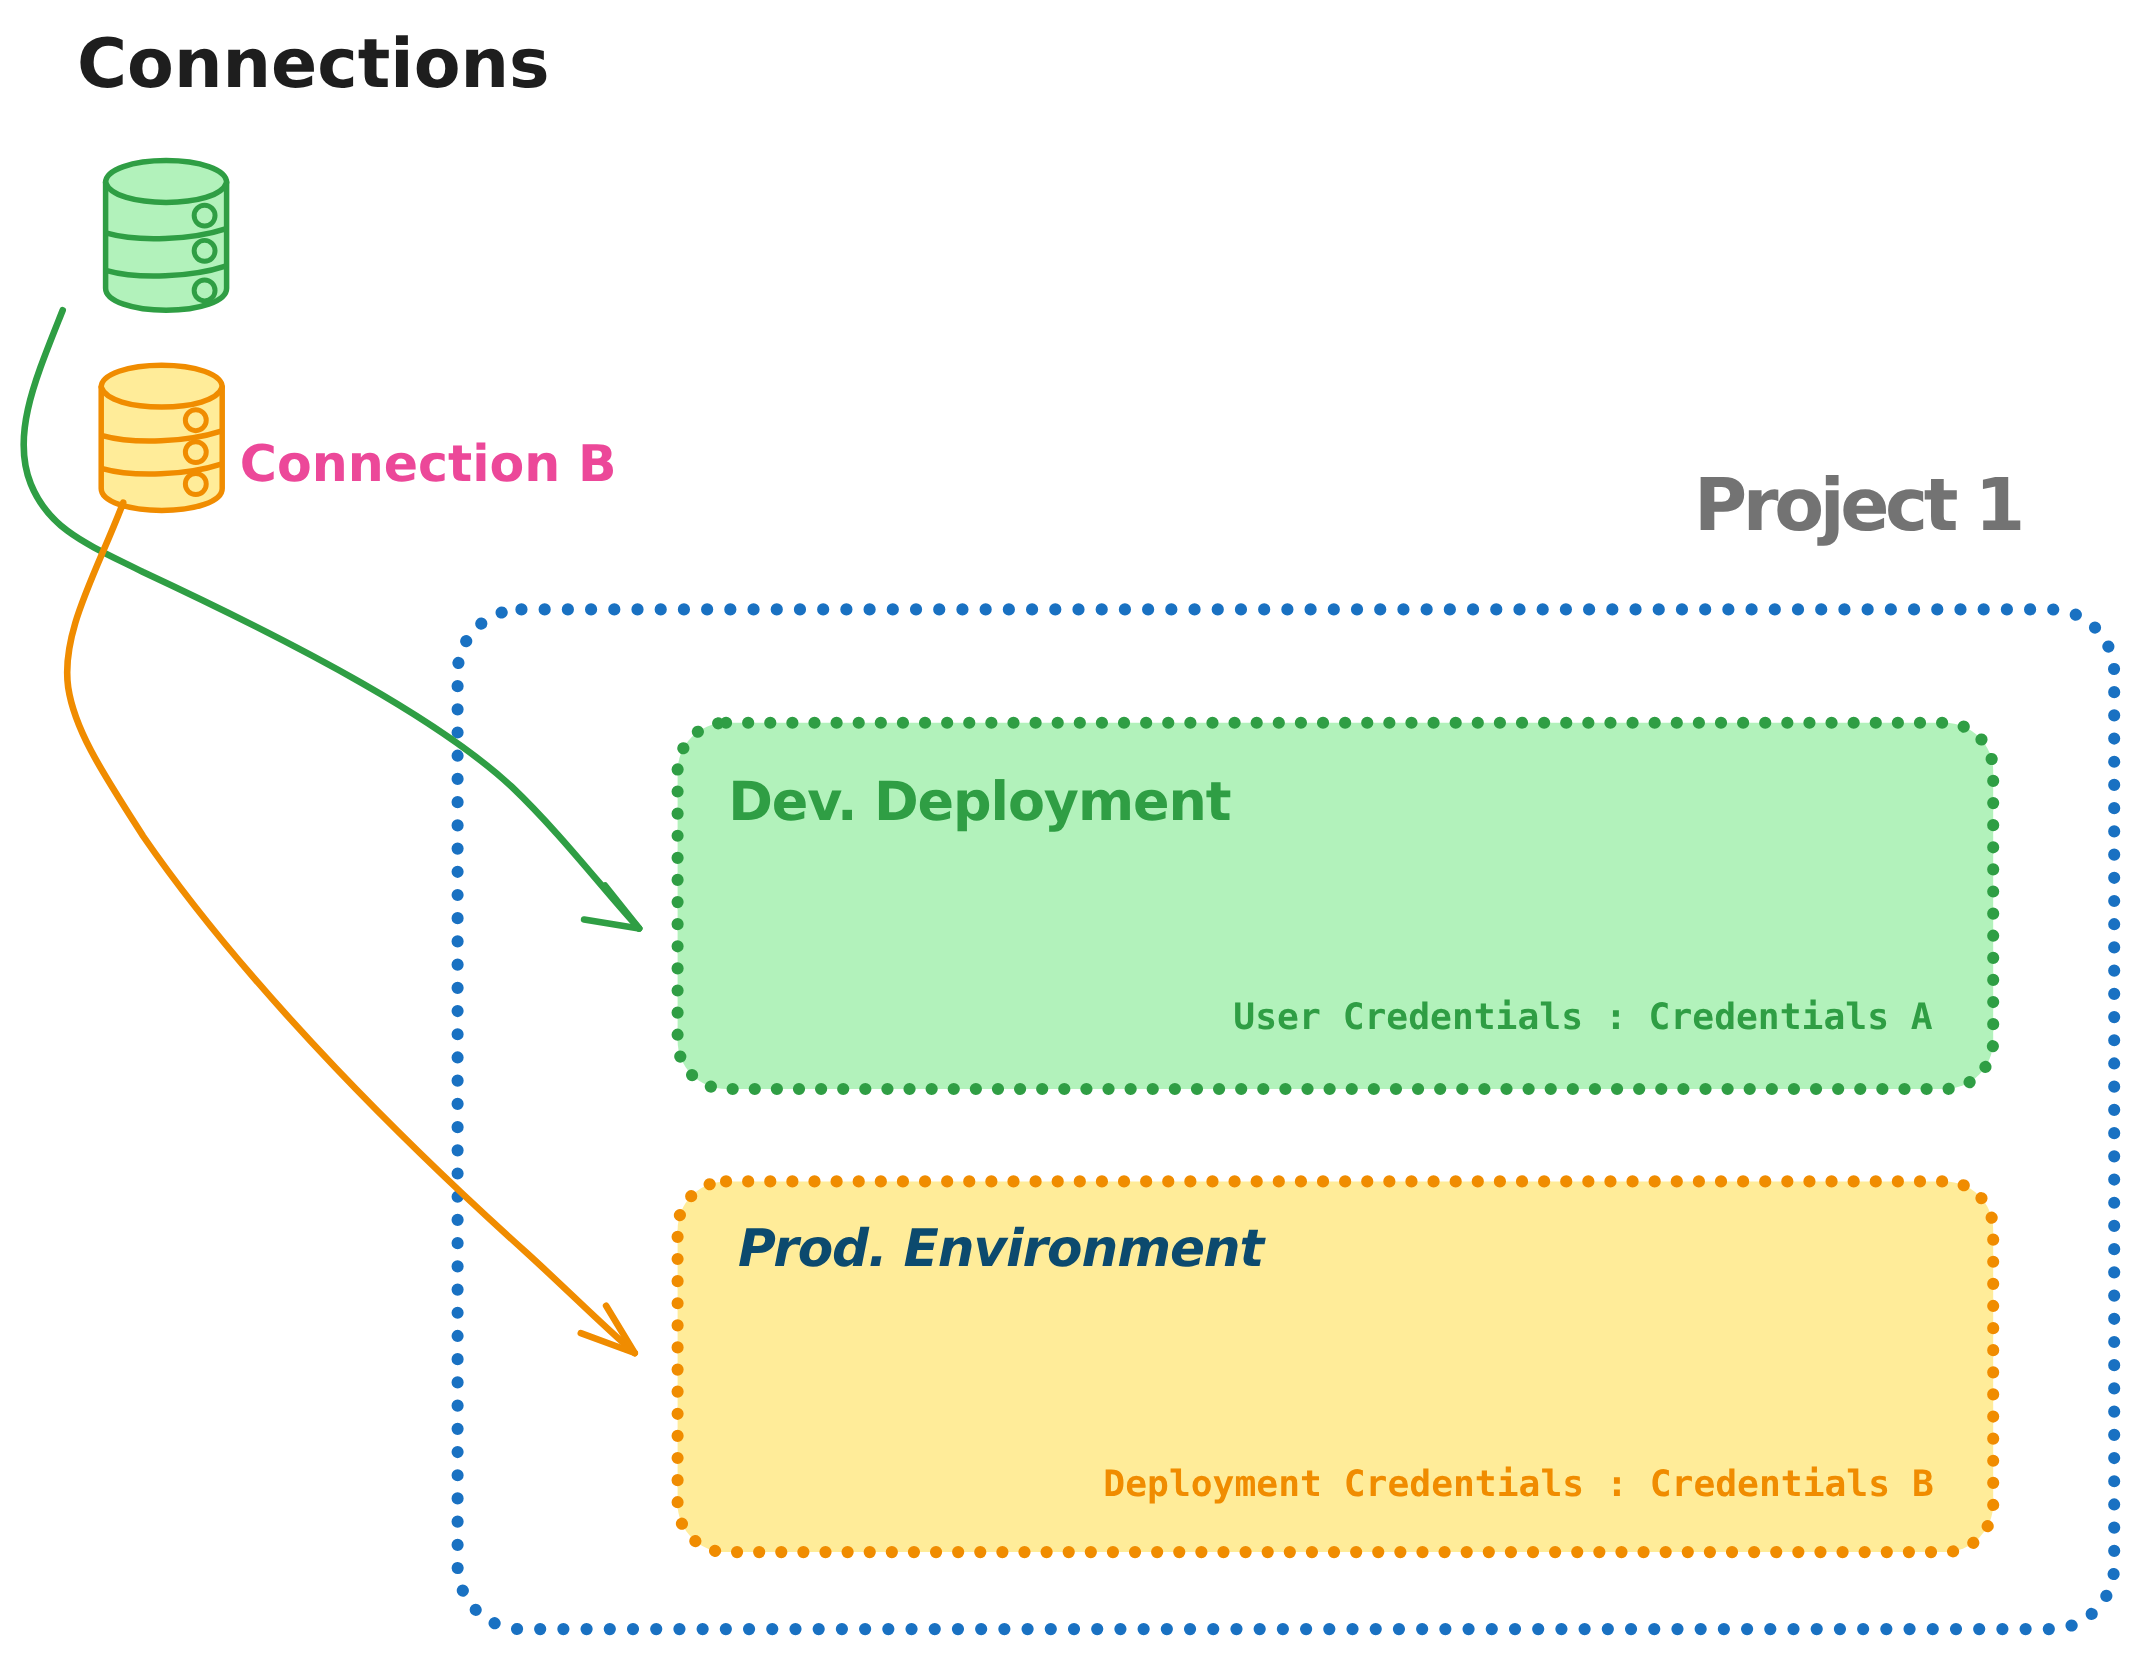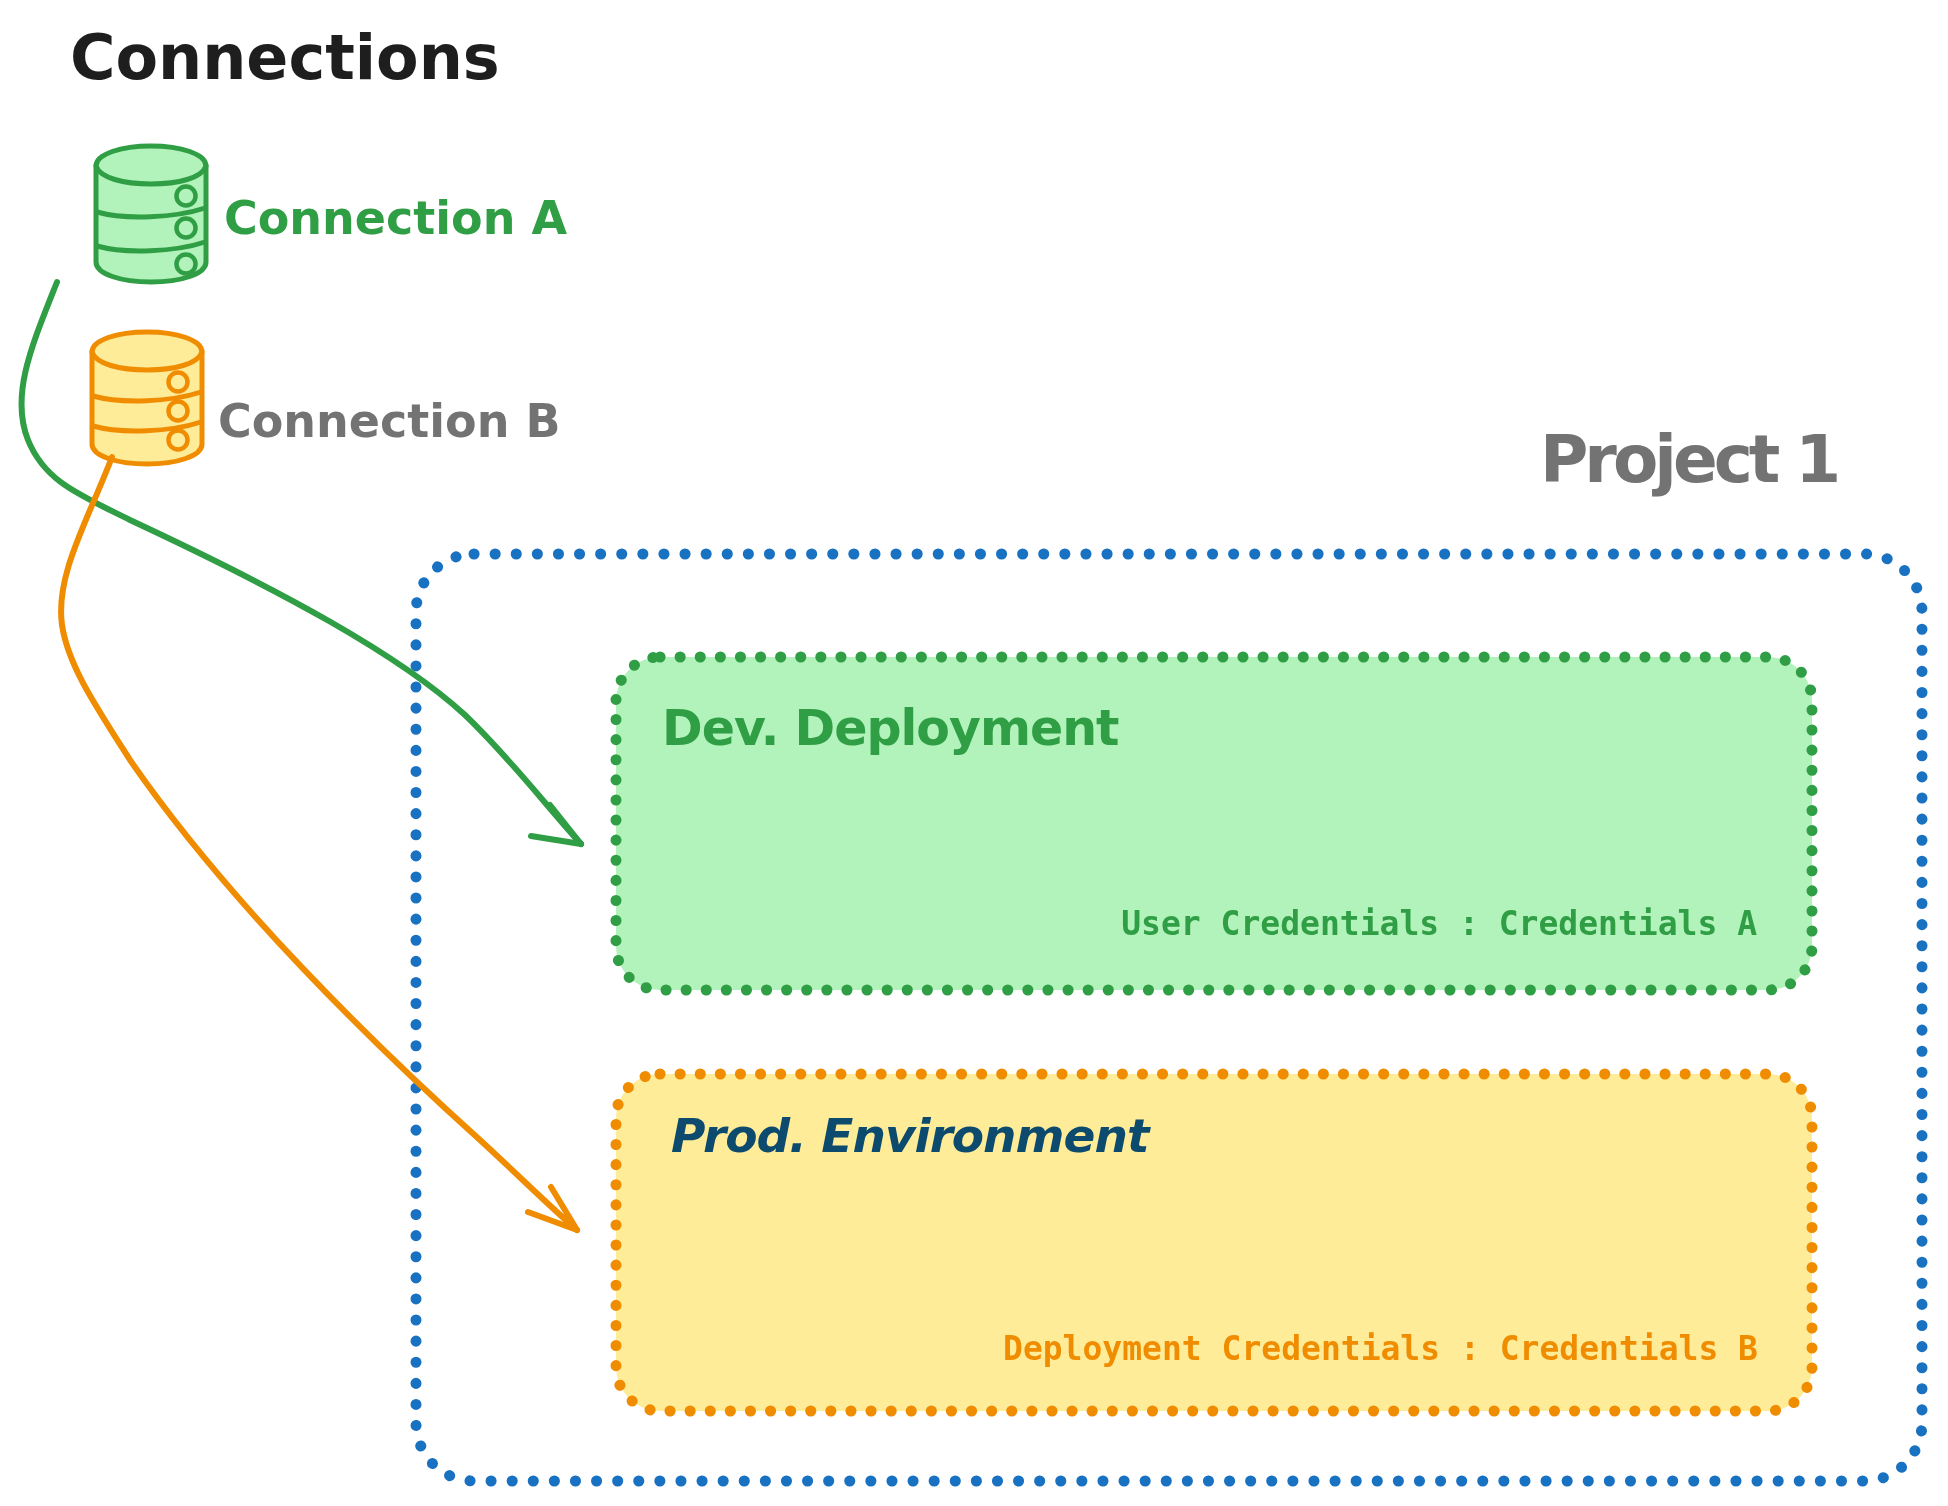"Connection A" div.label { html: <div>Connection A</div> -> none }
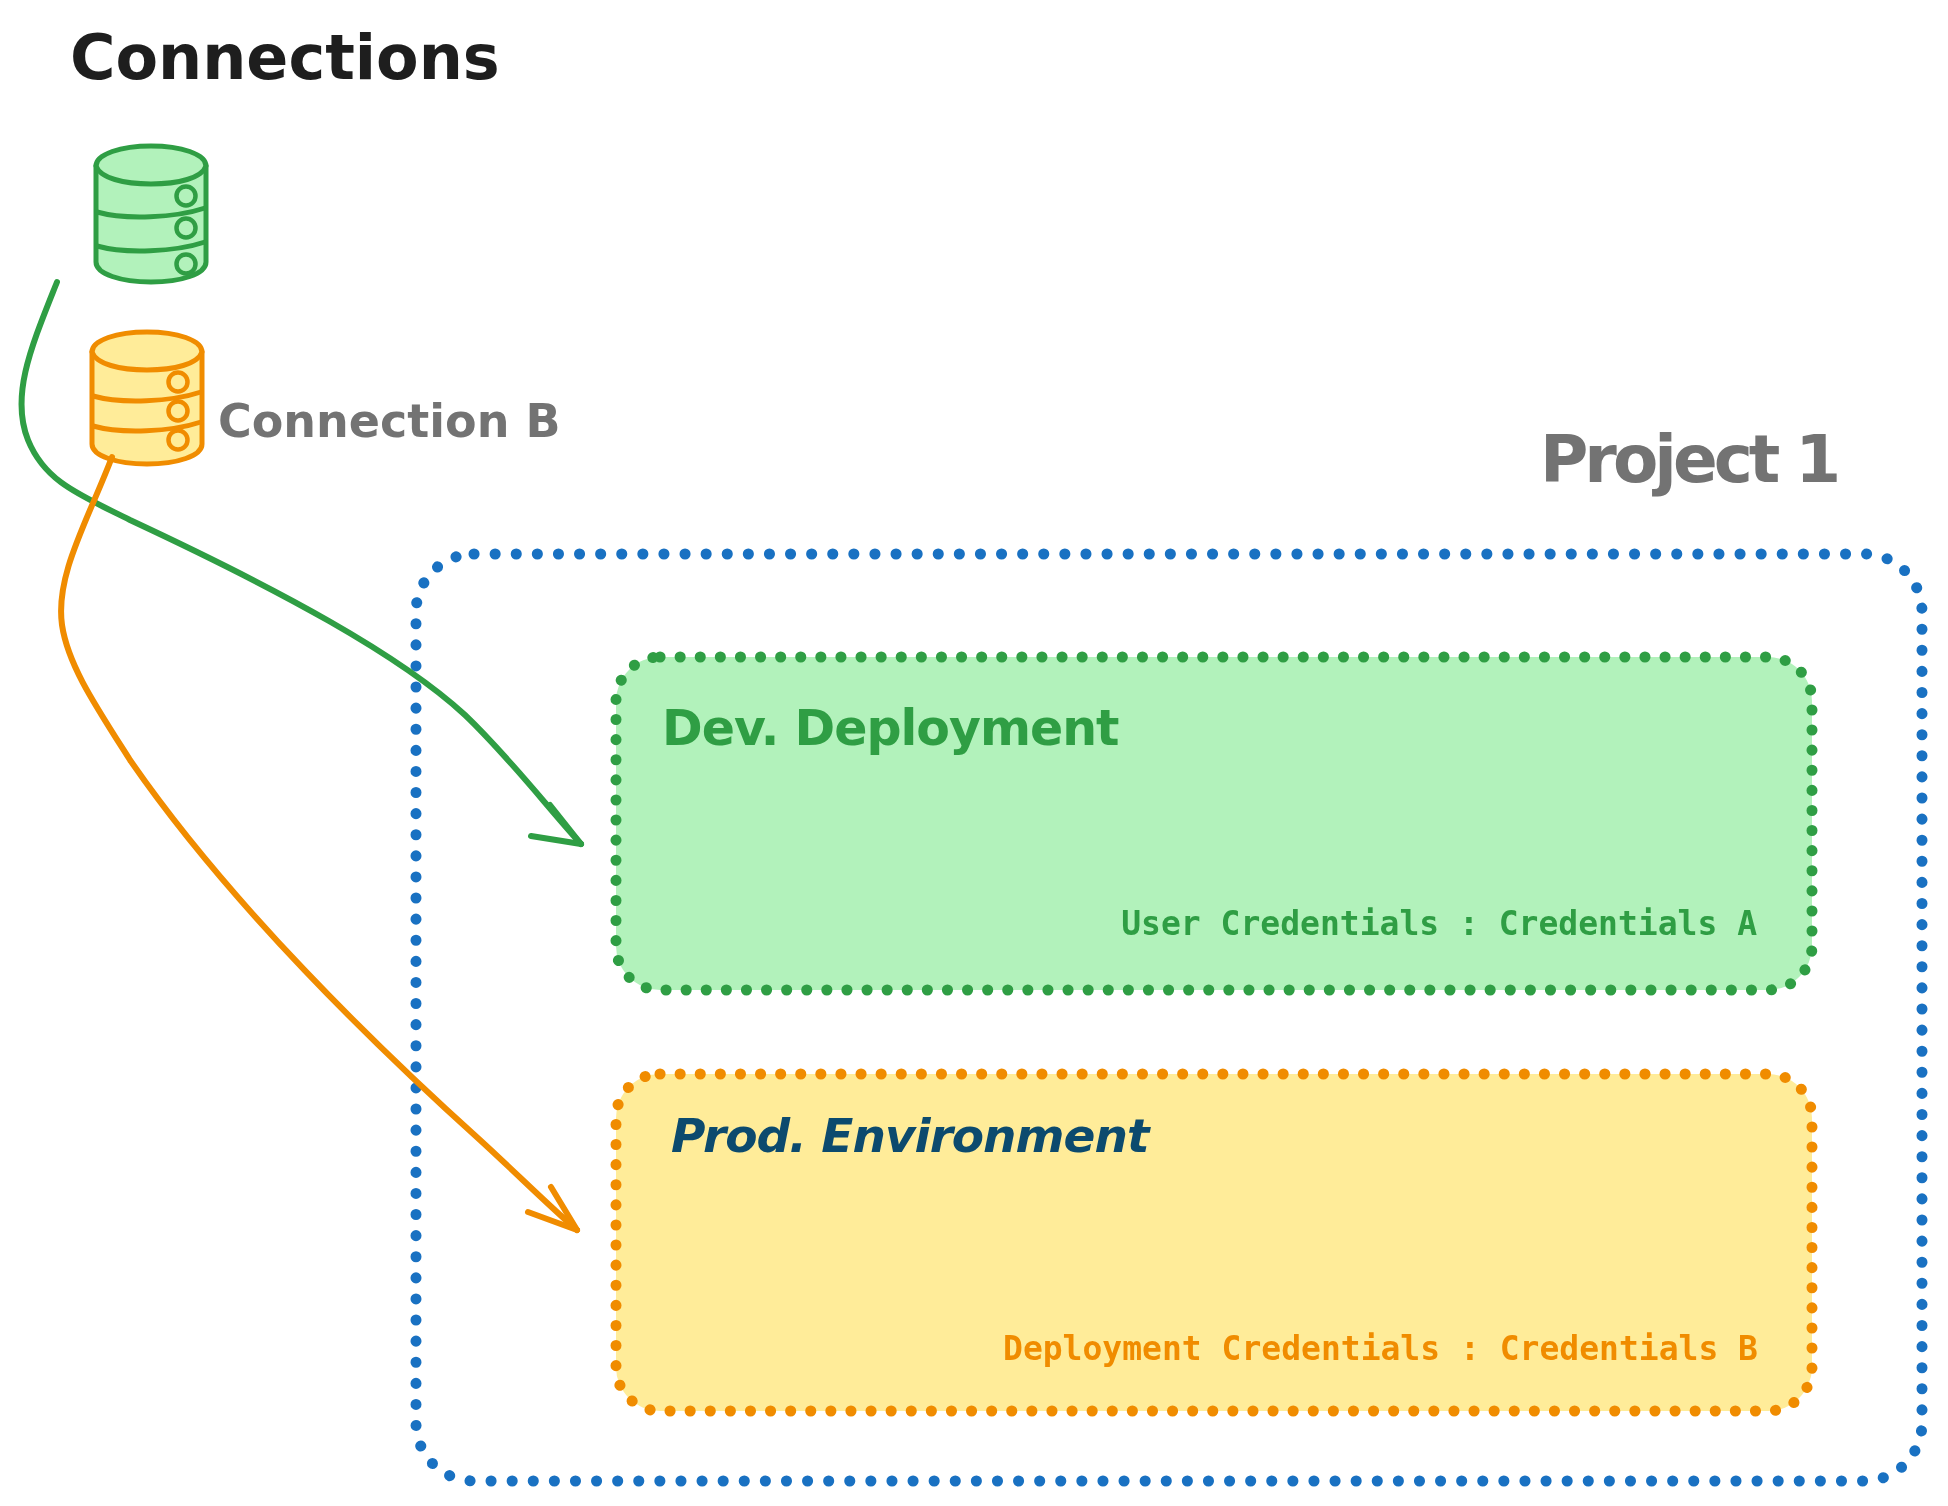"Connection B" .conn-b { color: #737373 -> #ec4899 }
